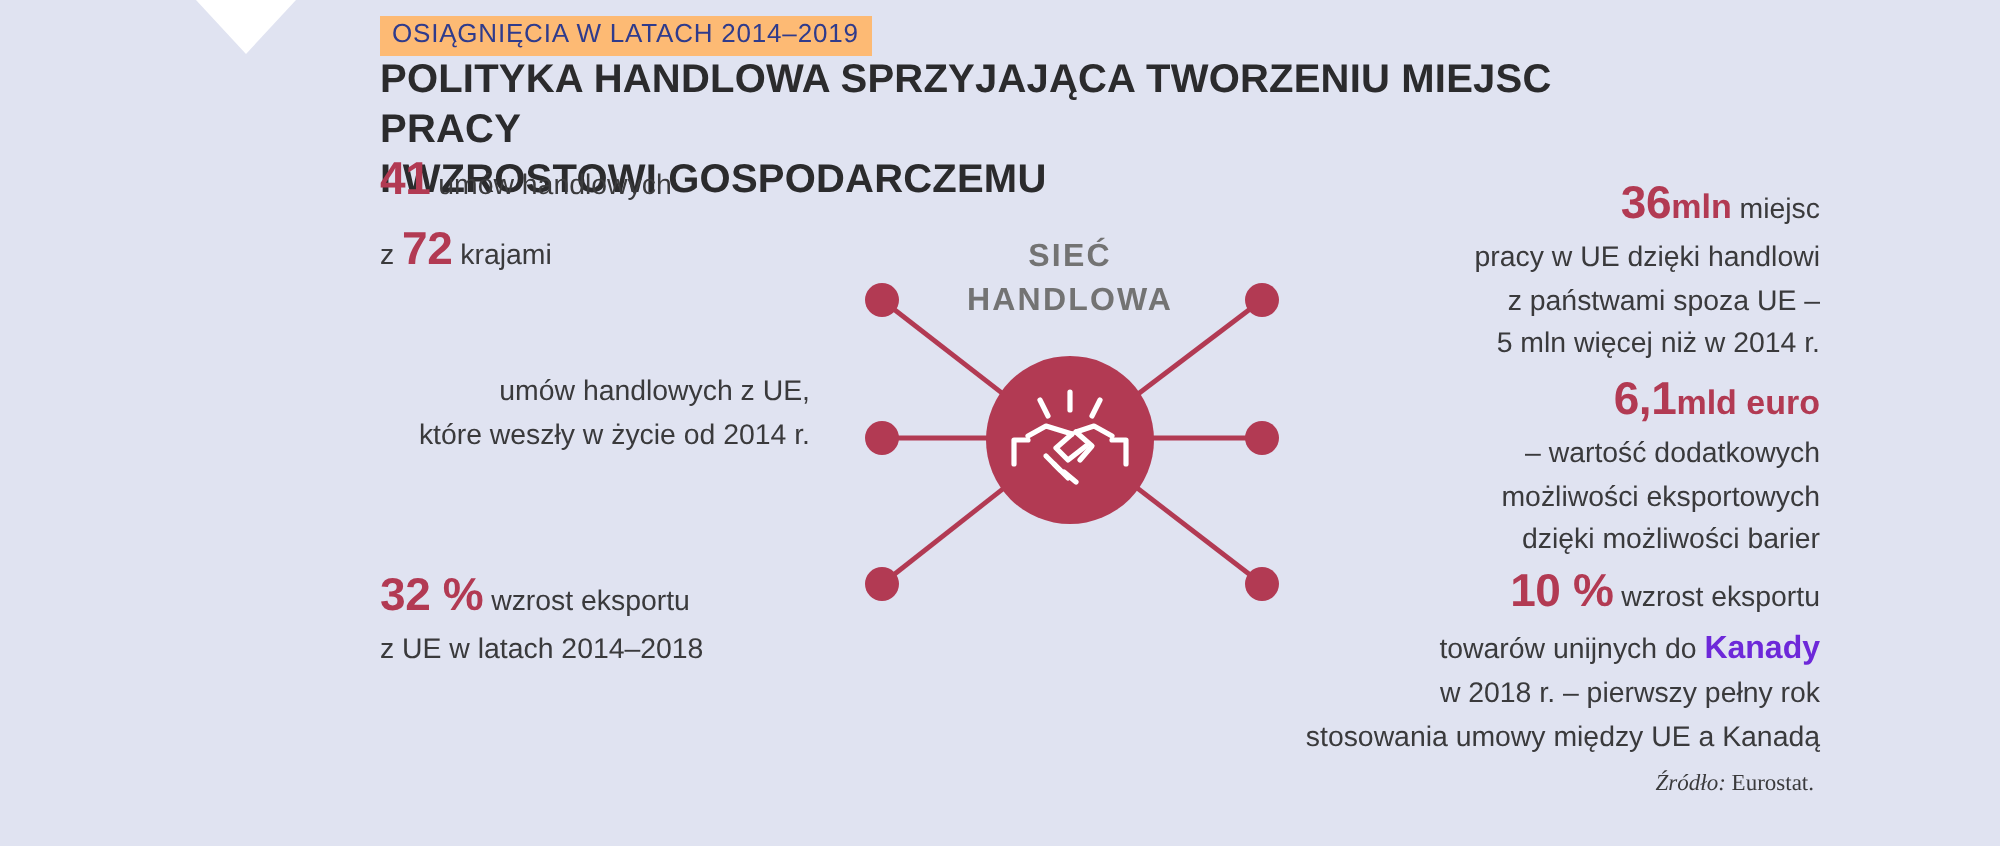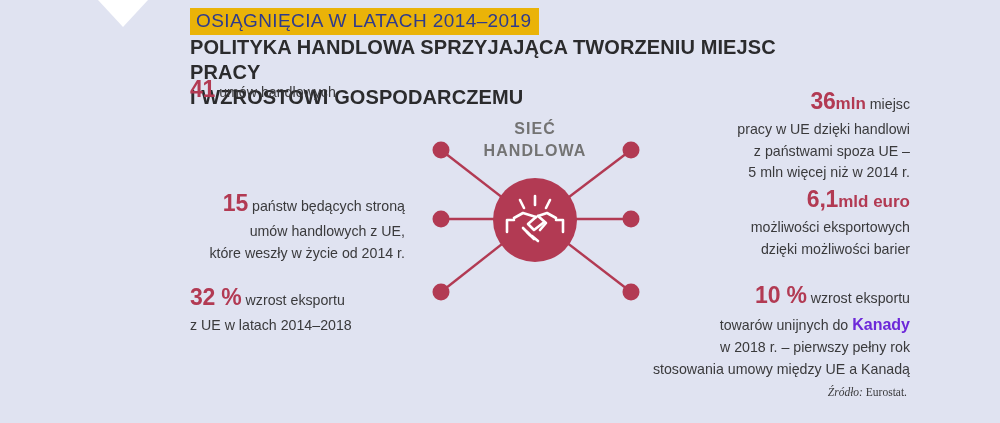"OSIĄGNIĘCIA W LATACH 2014–2019" .eyebrow { background: #eab308 -> #fdba74; font-size: 19px -> 13px }
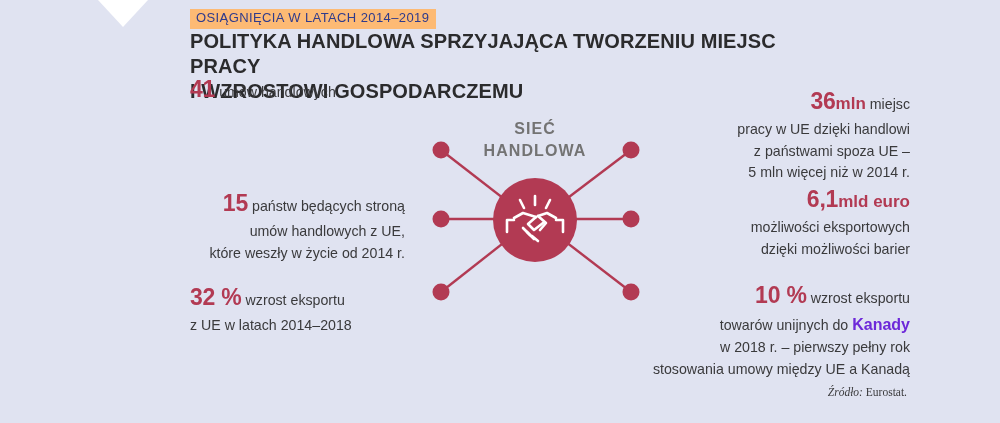"z 72 krajami" div { html: none -> <div> <span>z </span><span>72</span><span> krajami</span> </div> }
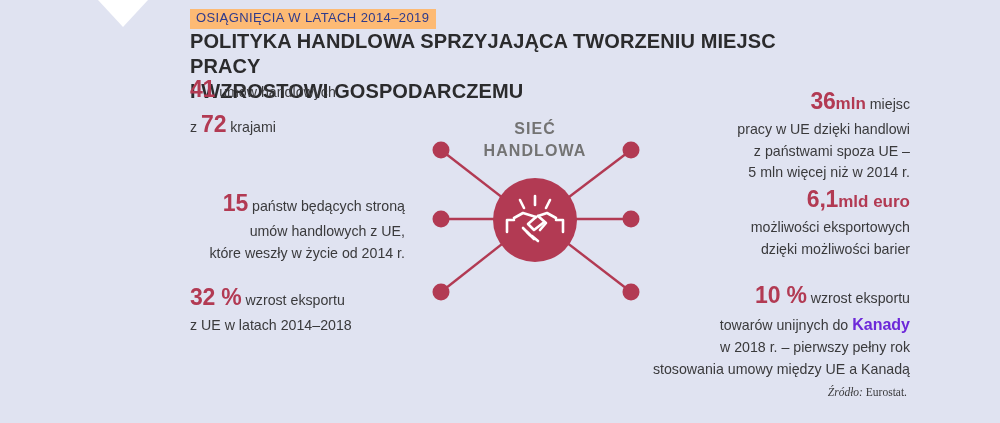"15 państw będących stroną" div { html: <div> <span>15</span><span> państw będących stroną</span> </div> -> none }
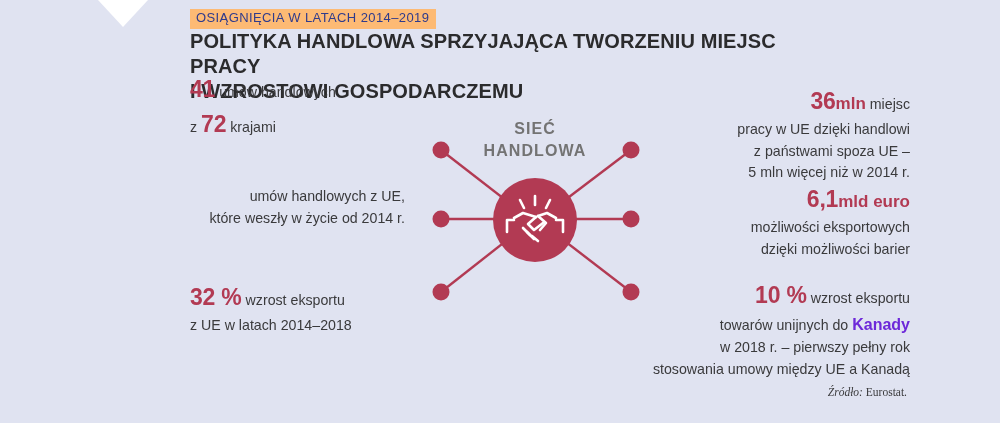"– wartość dodatkowych" div { html: none -> <div>– wartość dodatkowych</div> }
